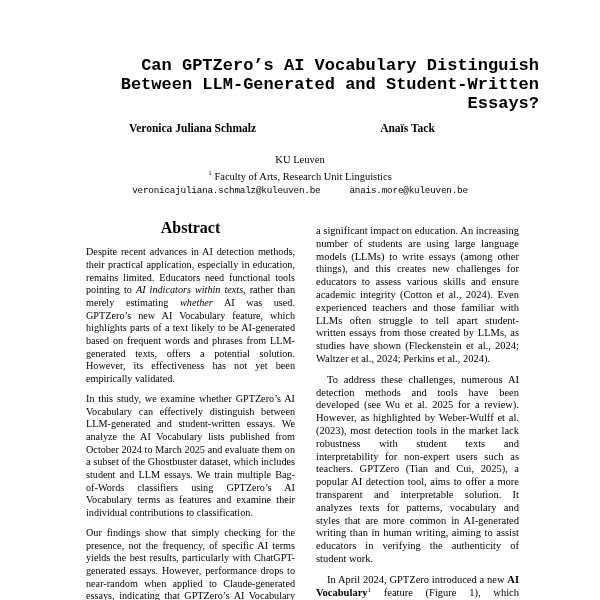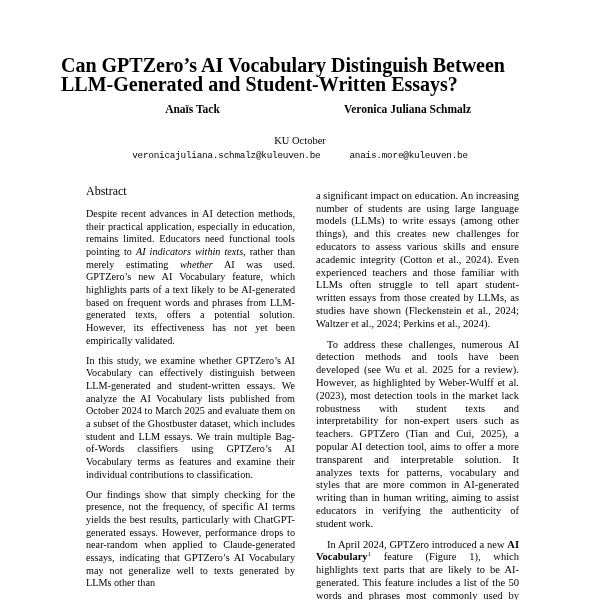"Can GPTZero’s AI Vocabulary Distinguish" .paper-title { font-family: none -> Liberation Mono, monospace; font-size: 20px -> 17px; text-align: left -> right }
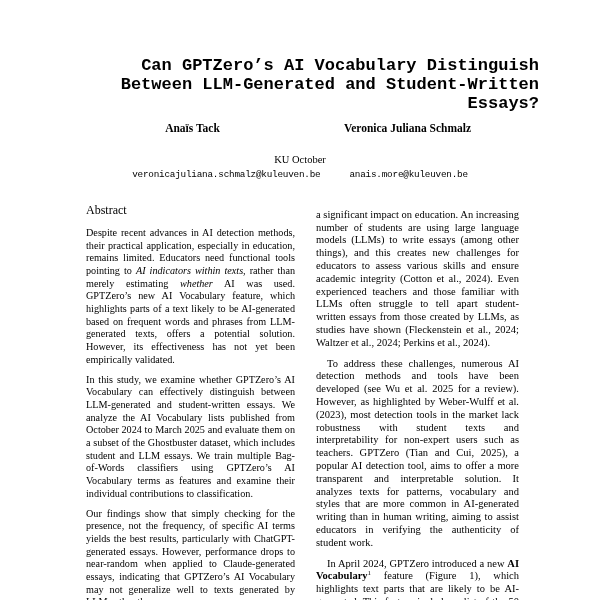"Anaïs Tack" div.author-cell { order: before "Veronica Juliana Schmalz" -> after "Veronica Juliana Schmalz" }
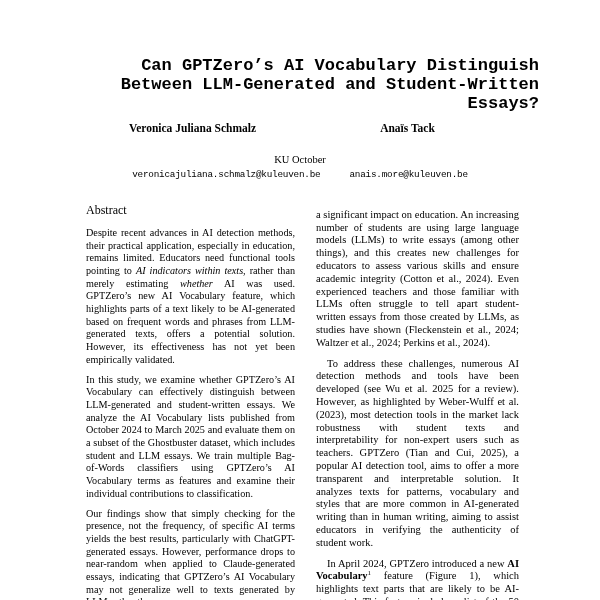"KU October" div { text: October -> Leuven }
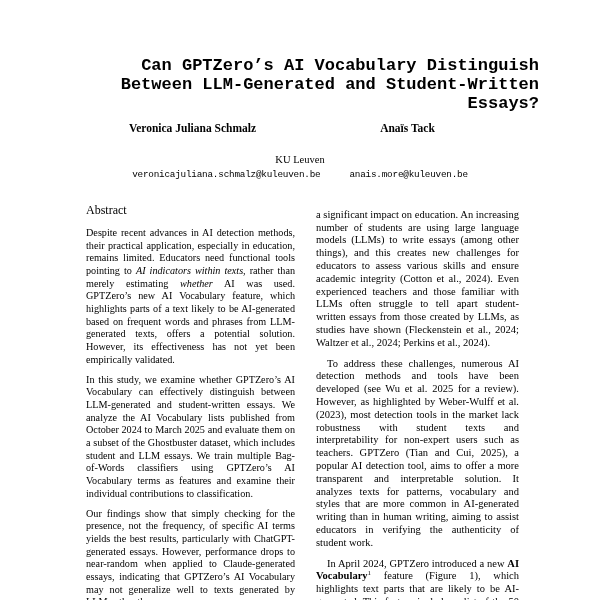"1 Faculty of Arts, Research" div { html: none -> <div><sup>1</sup><span> Faculty of Arts, Research Unit Linguistics</span></div> }
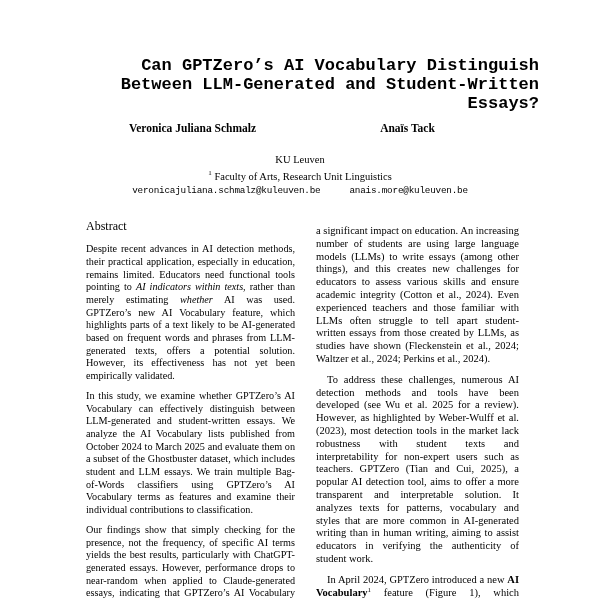"Abstract" .abstract-heading { font-size: 12px -> 16px; font-weight: normal -> bold; text-align: left -> center }
